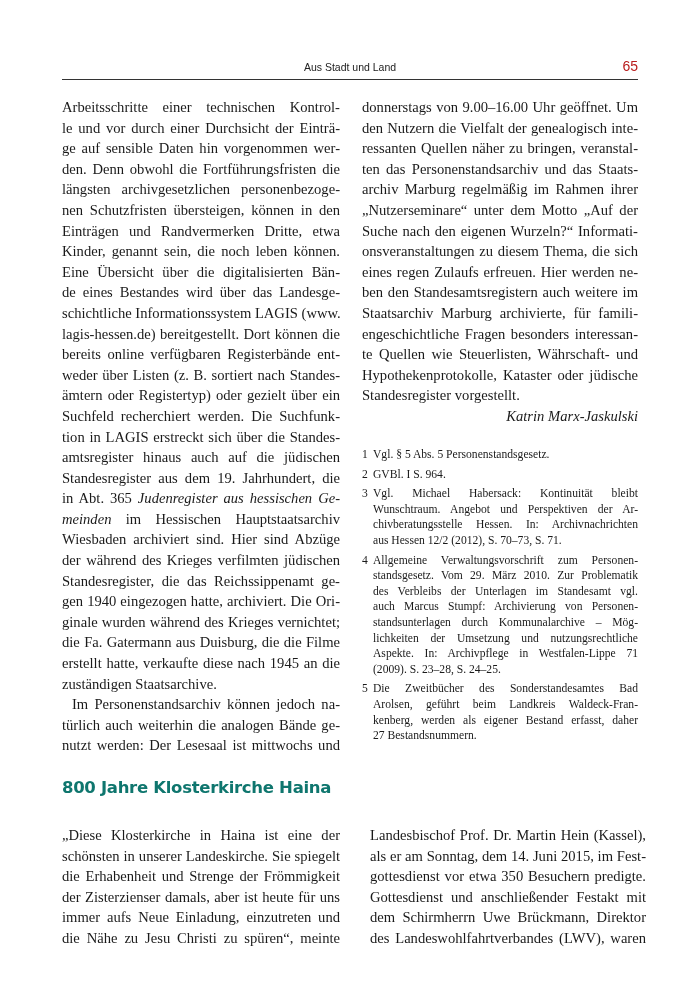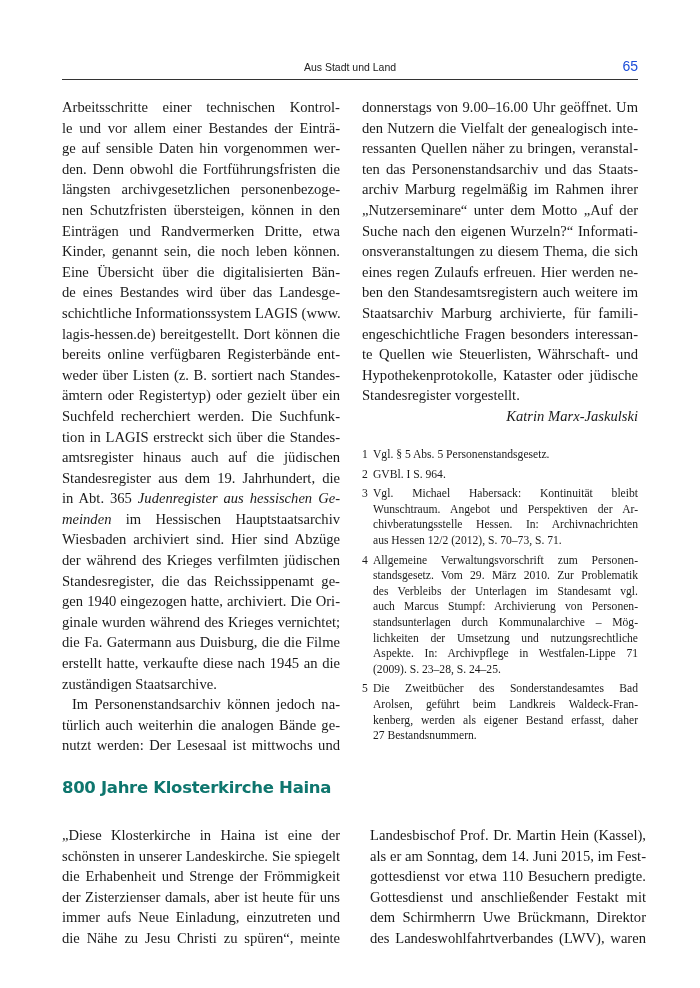"65" .page-number { color: #1d4ed8 -> #b91c1c }
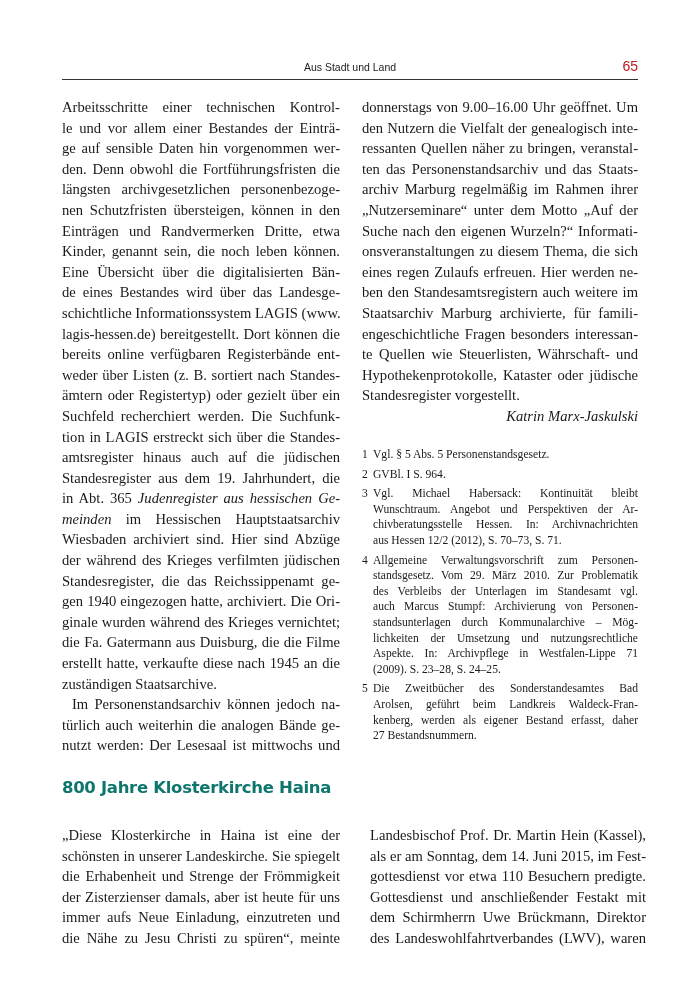"le und vor allem einer" span.line { text: allem einer Bestandes -> durch einer Durchsicht }
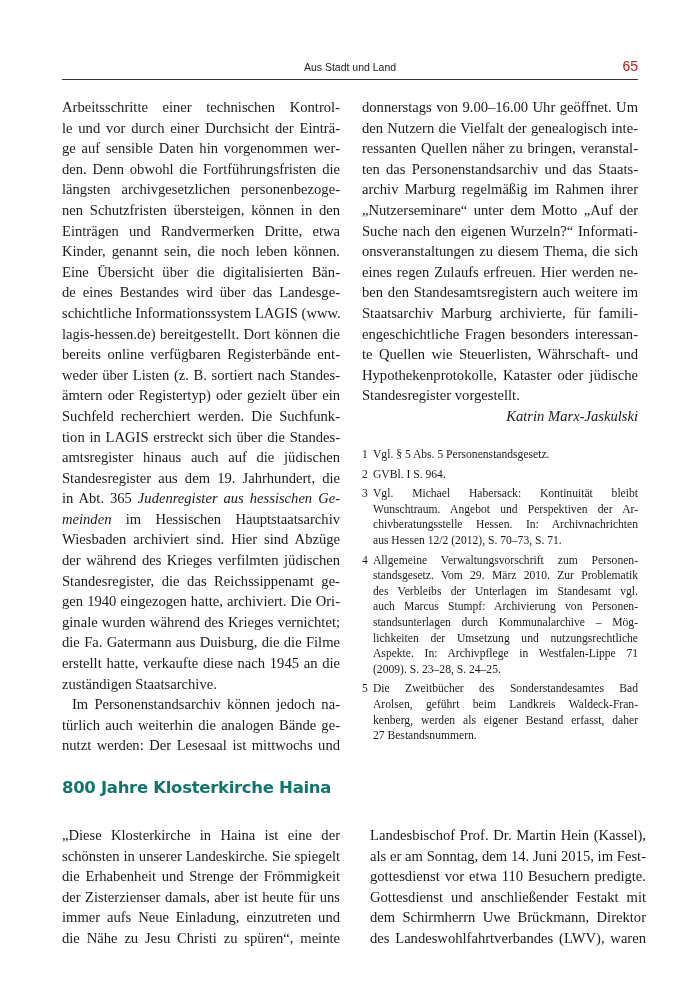"gottesdienst vor etwa 110 Besuchern" span.line { text: 110 -> 350 }
